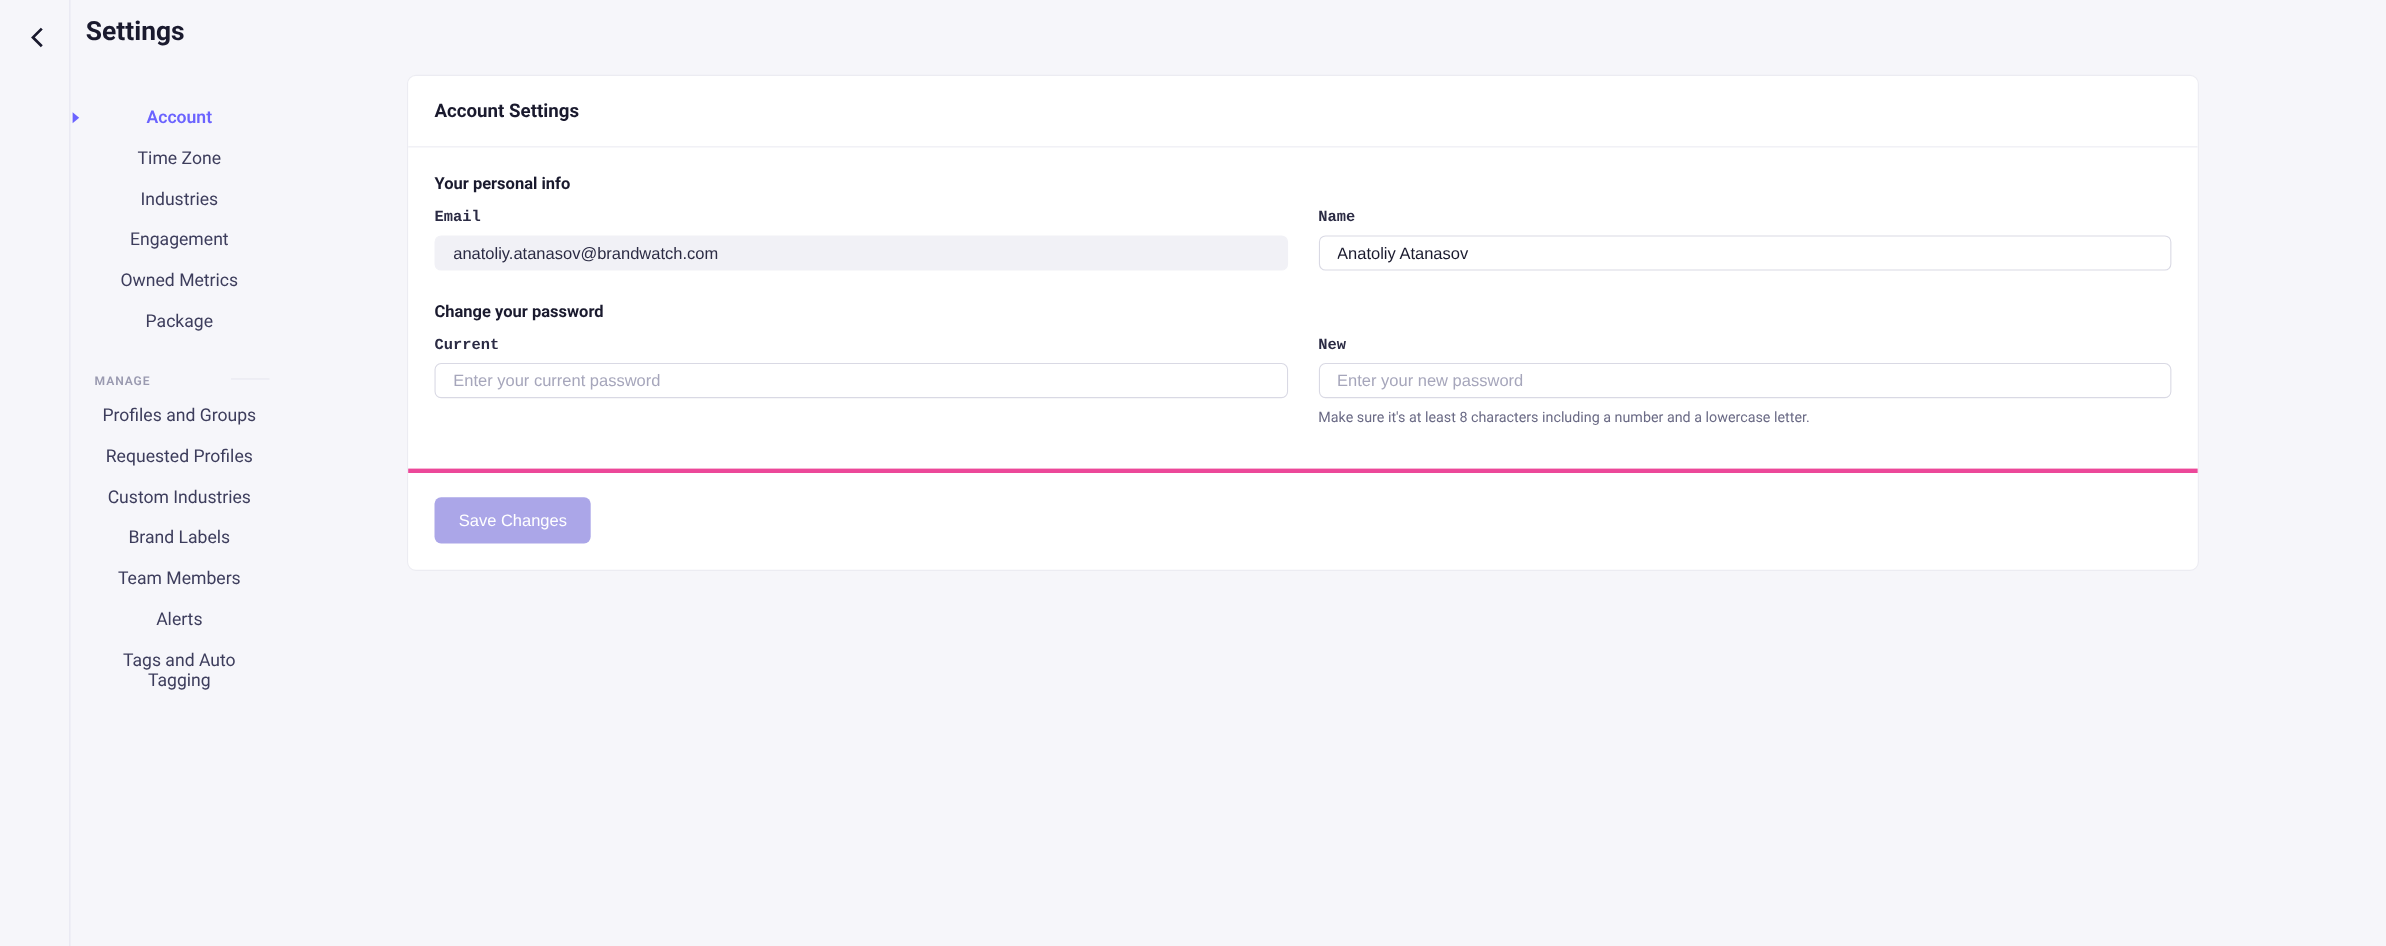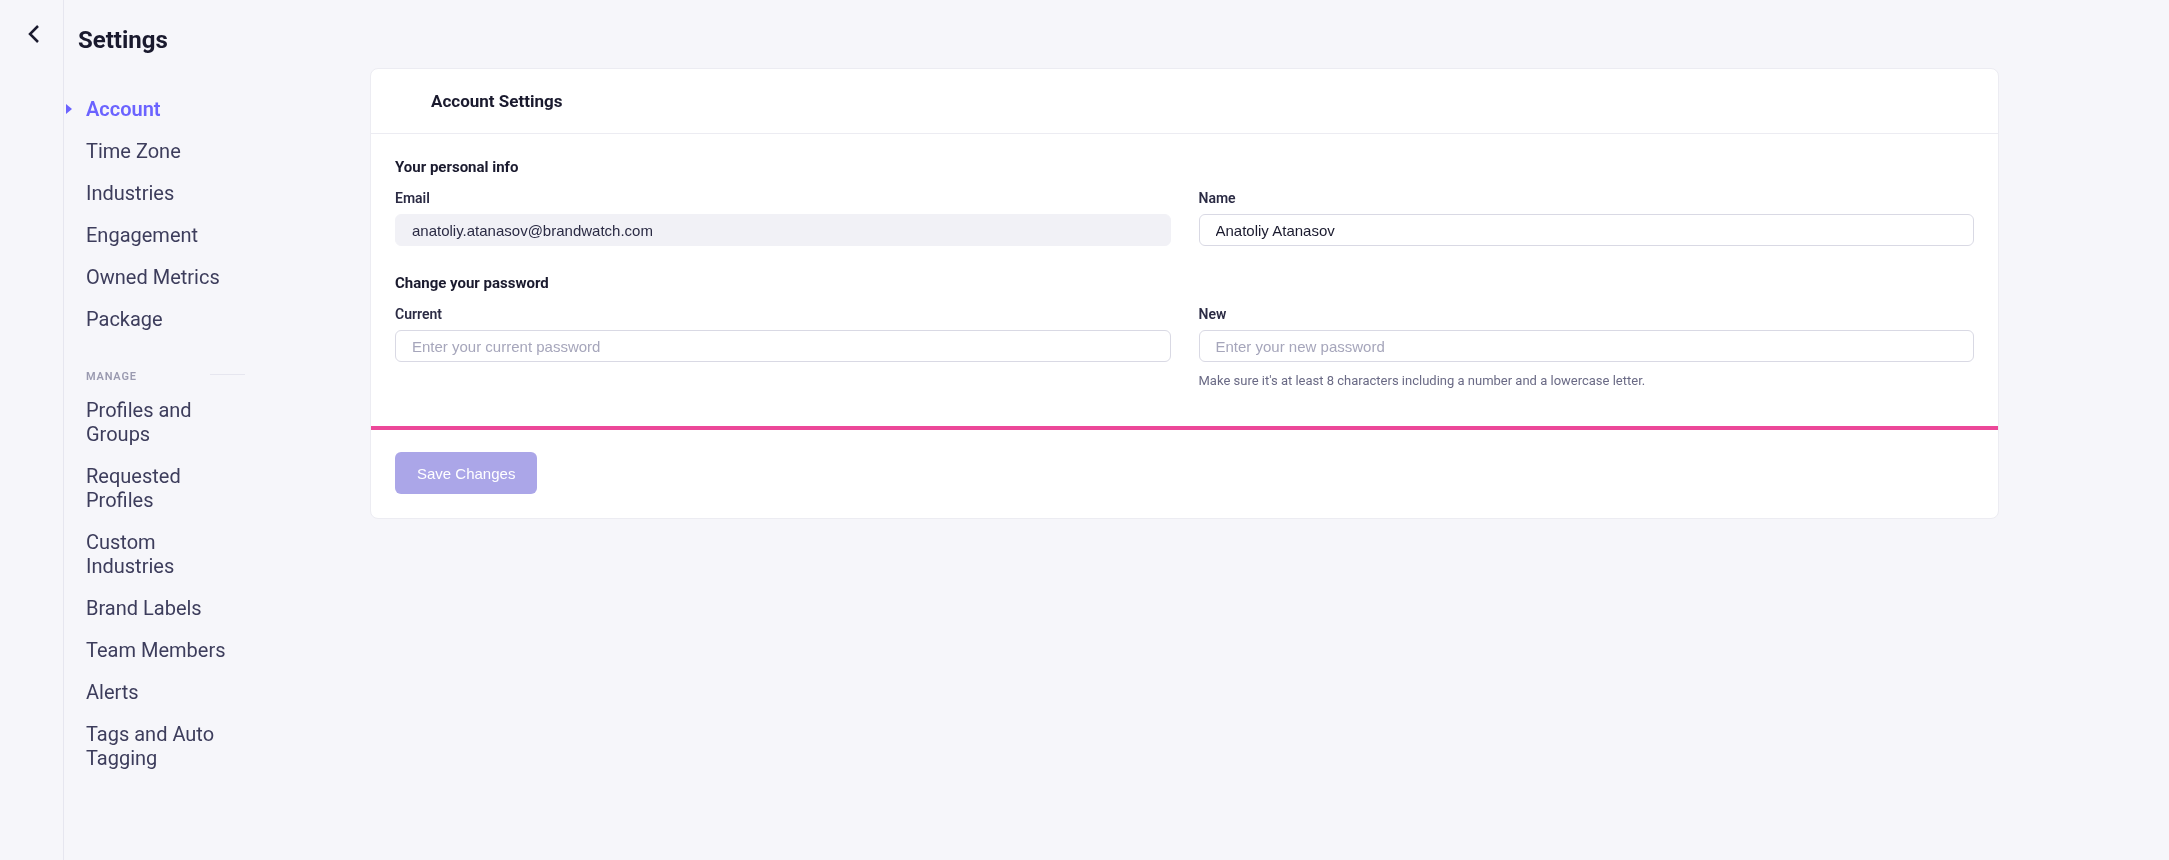"Settings" .topbar { align-items: flex-end -> flex-start }
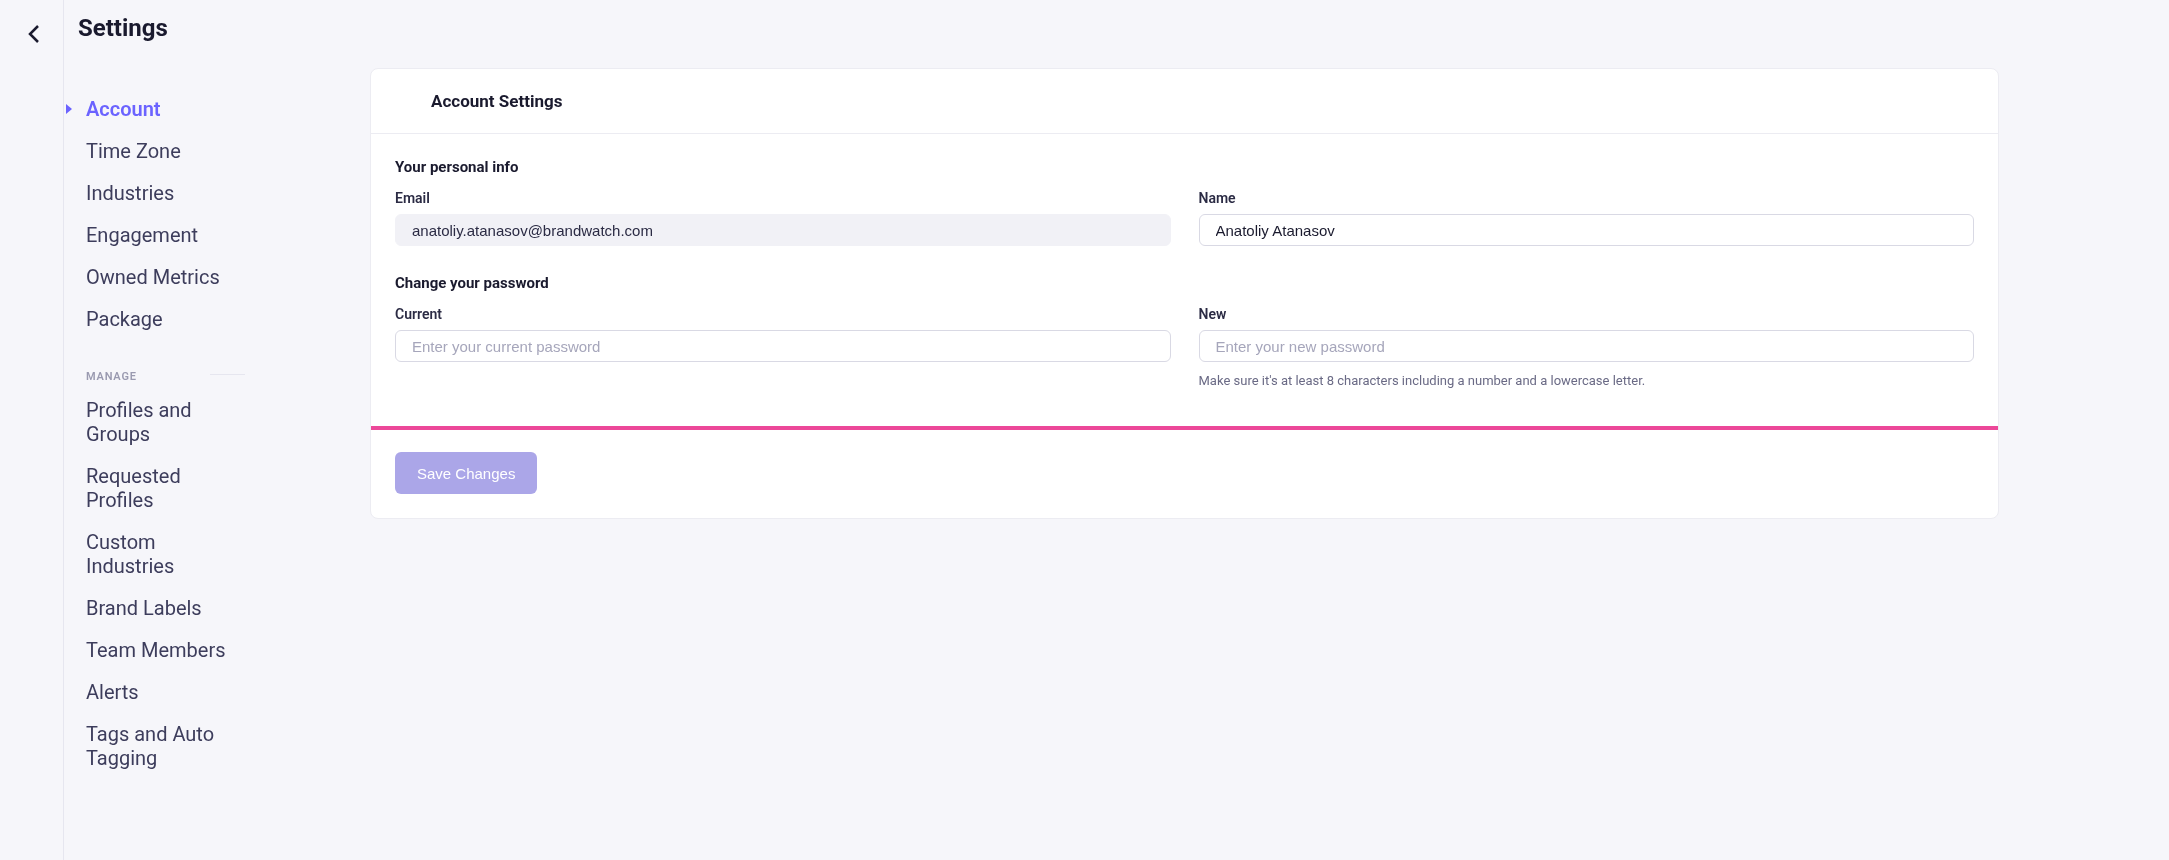"Account" .nav-item { font-size: 20px -> 16px; text-align: none -> center }
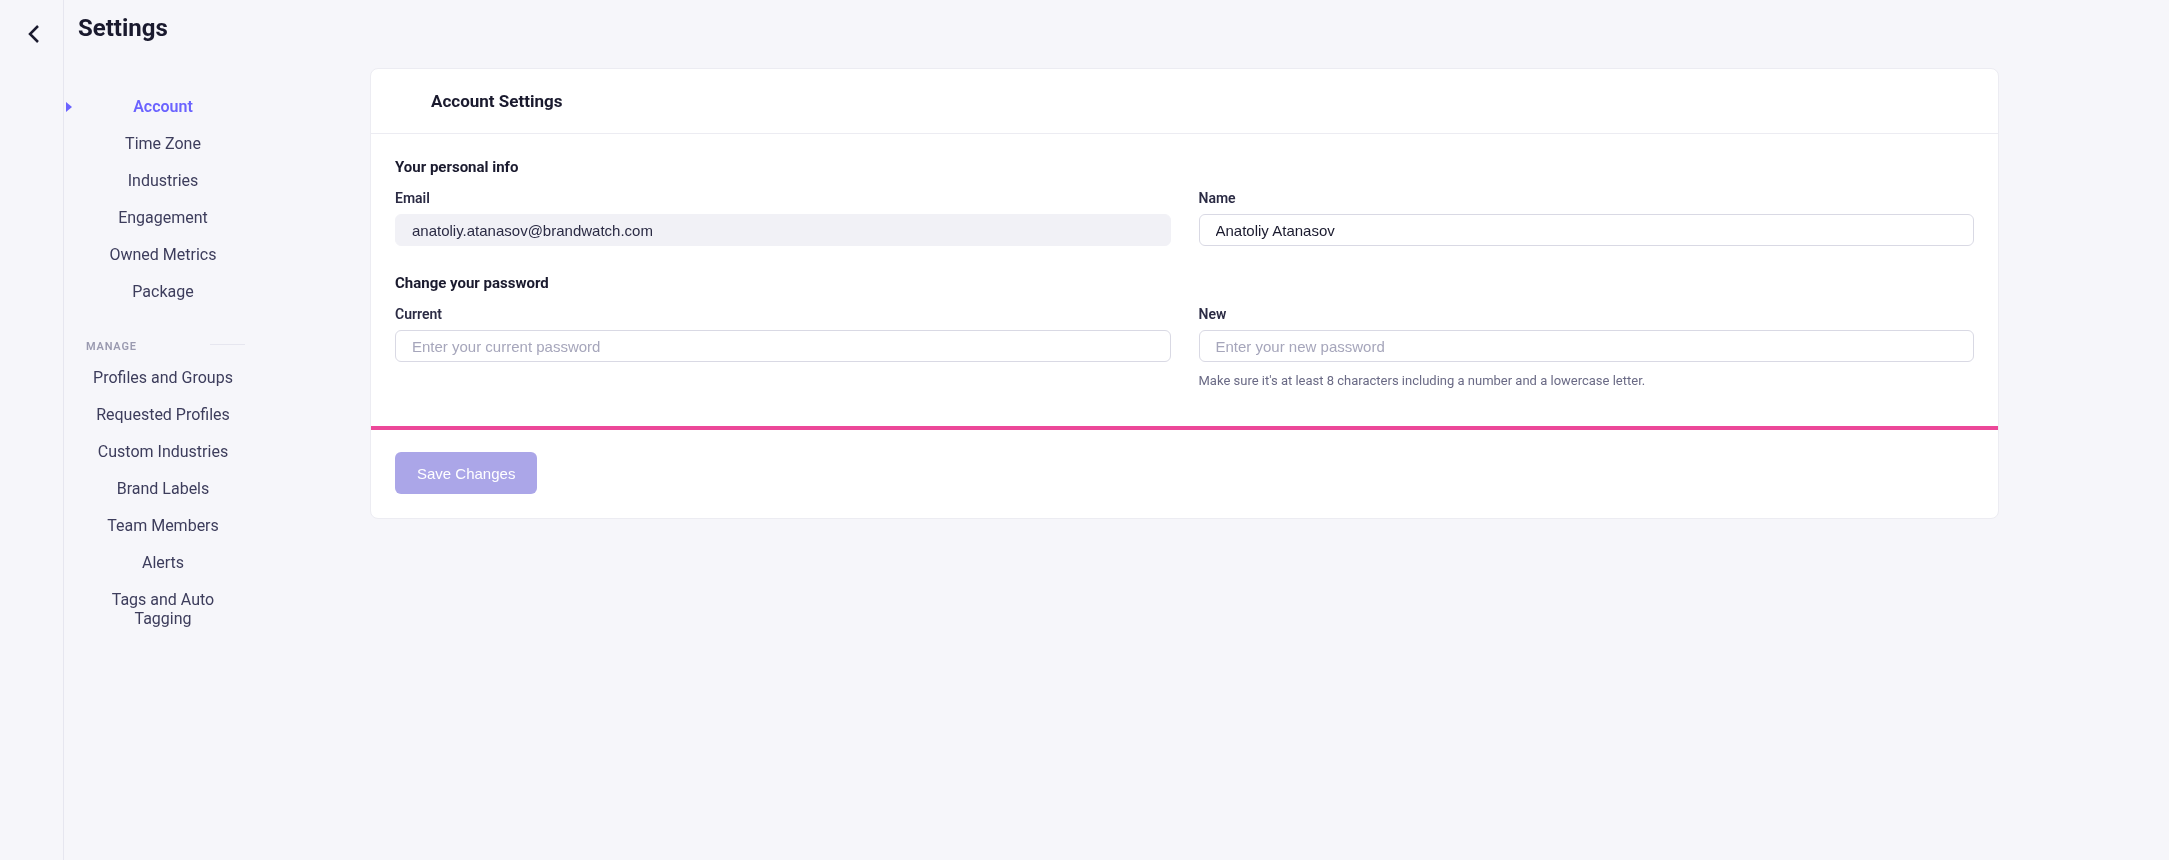"Account Settings" .card-title { margin-left: 36px -> none }
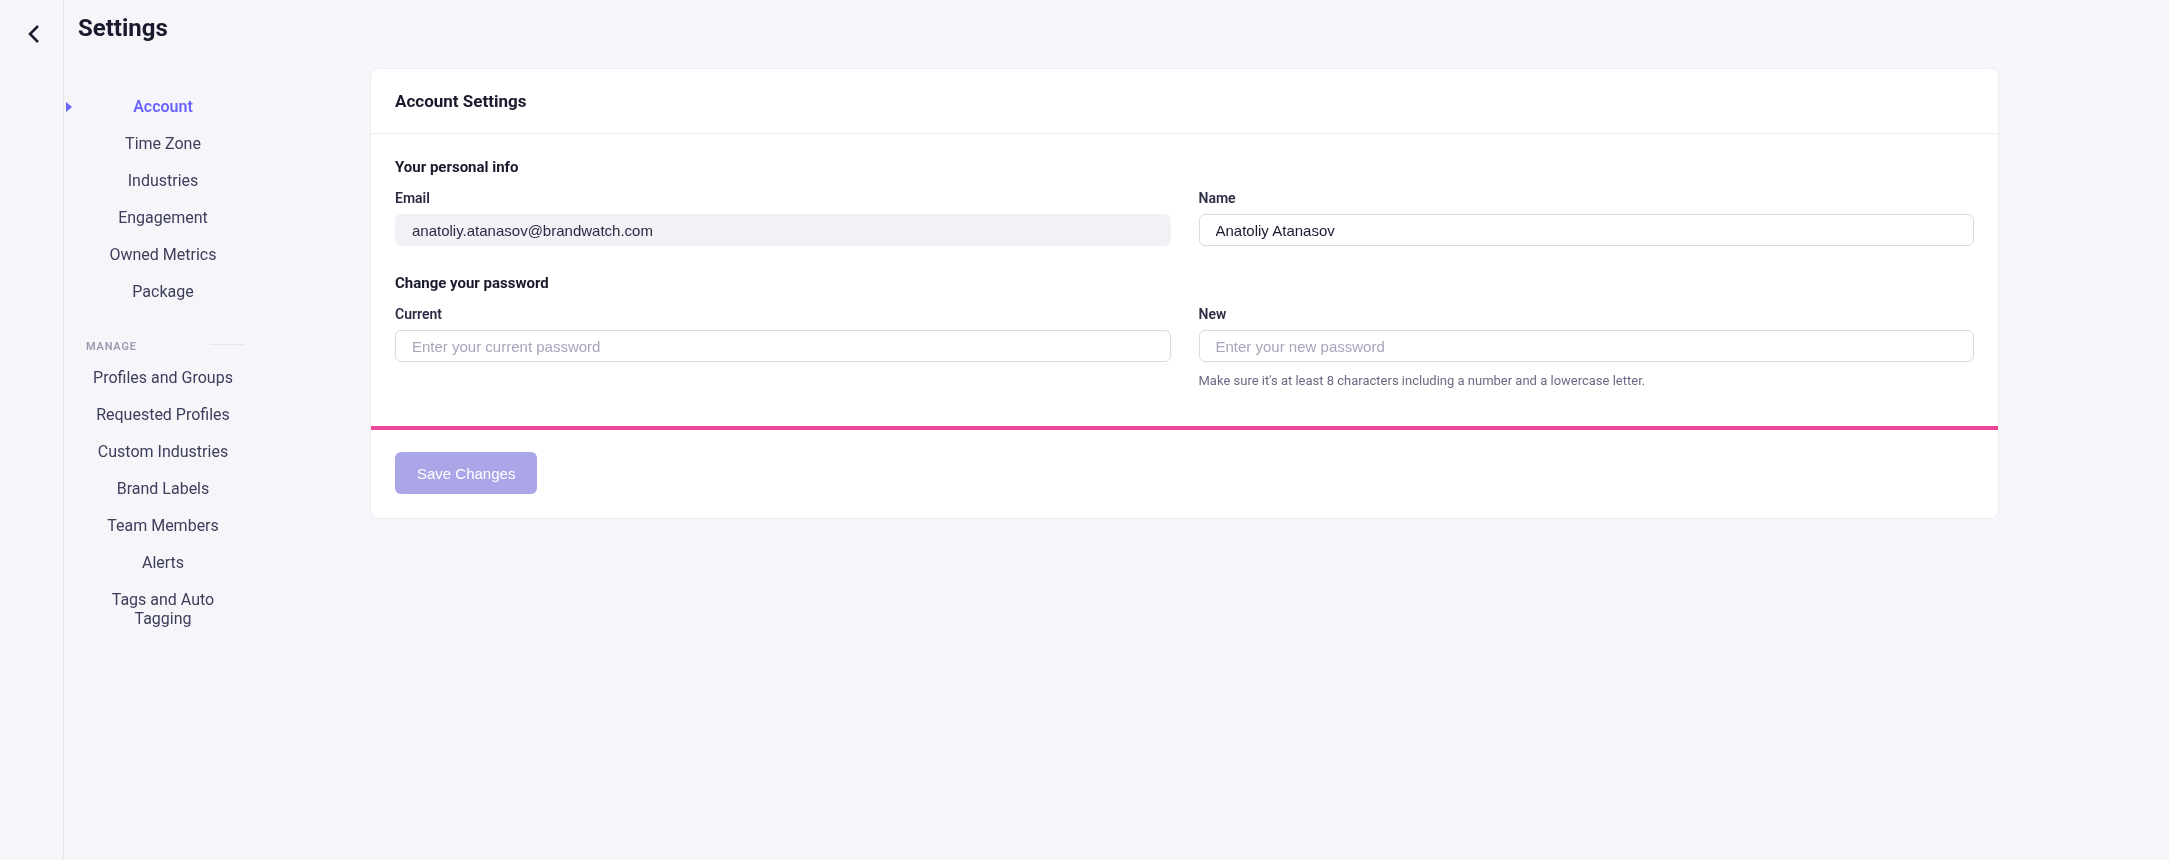"Email" .field-label { font-family: none -> Liberation Mono, monospace }
